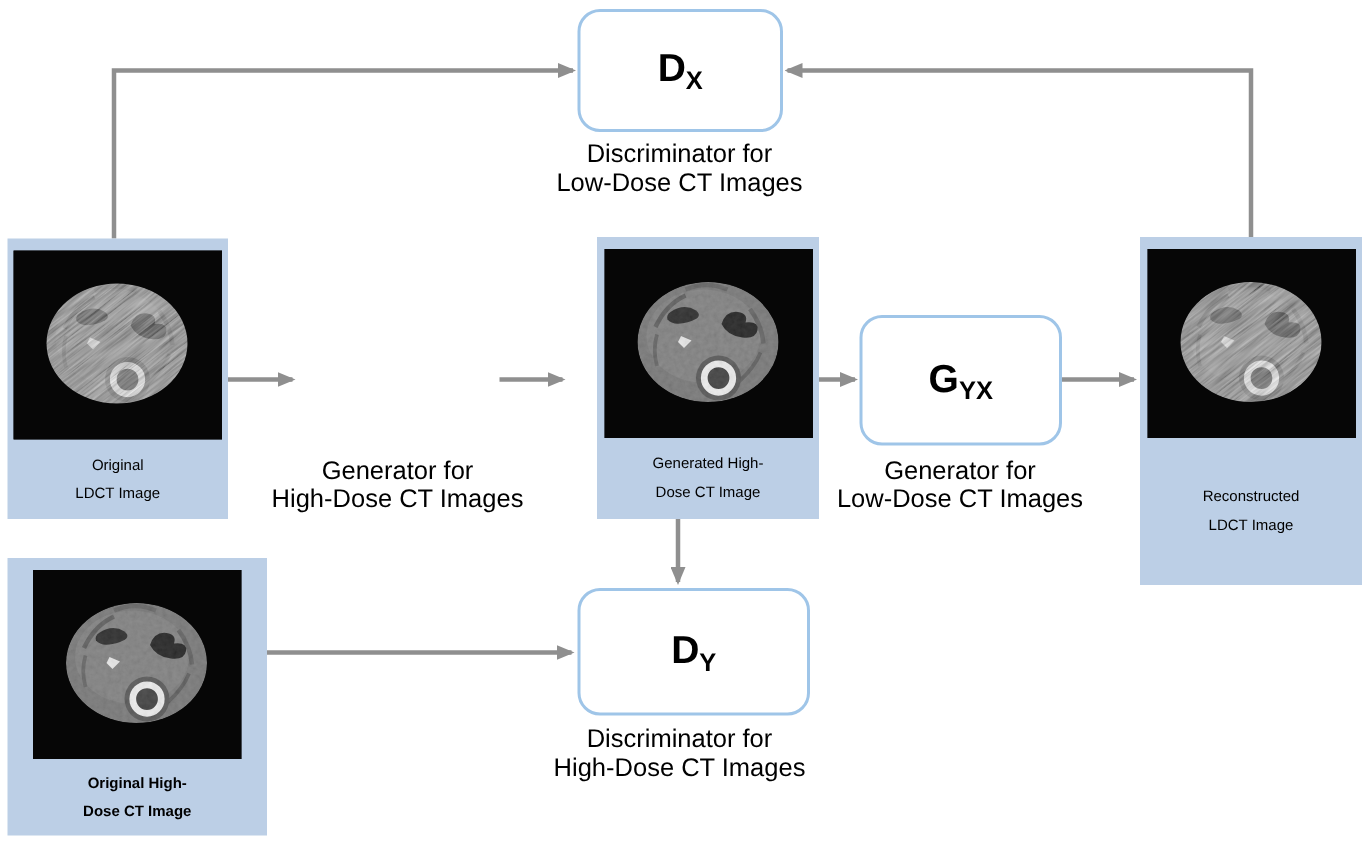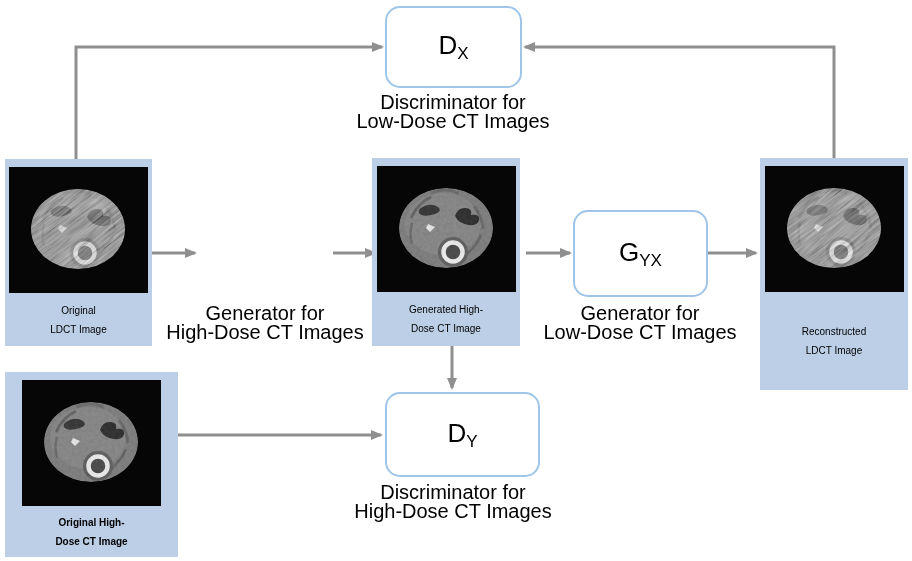"DX" .sym { font-weight: normal -> bold }
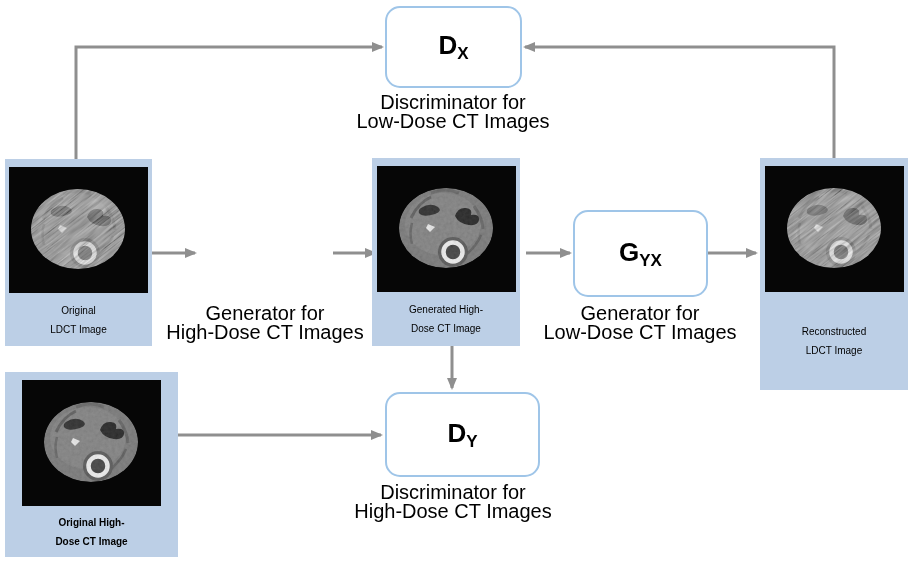"Discriminator for" .ncap { font-size: 20px -> 17px }
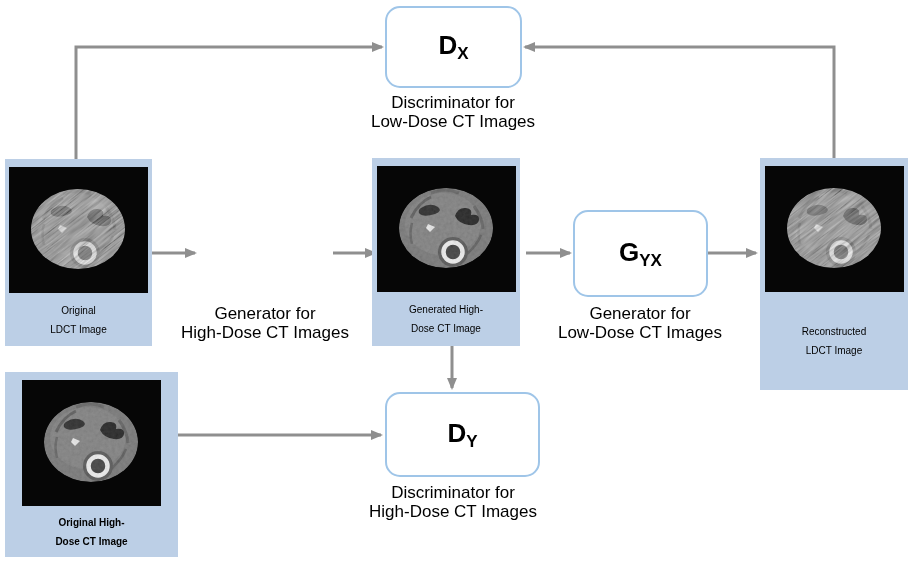"Generated High-" #panel-b { left: 372px -> 398px }
